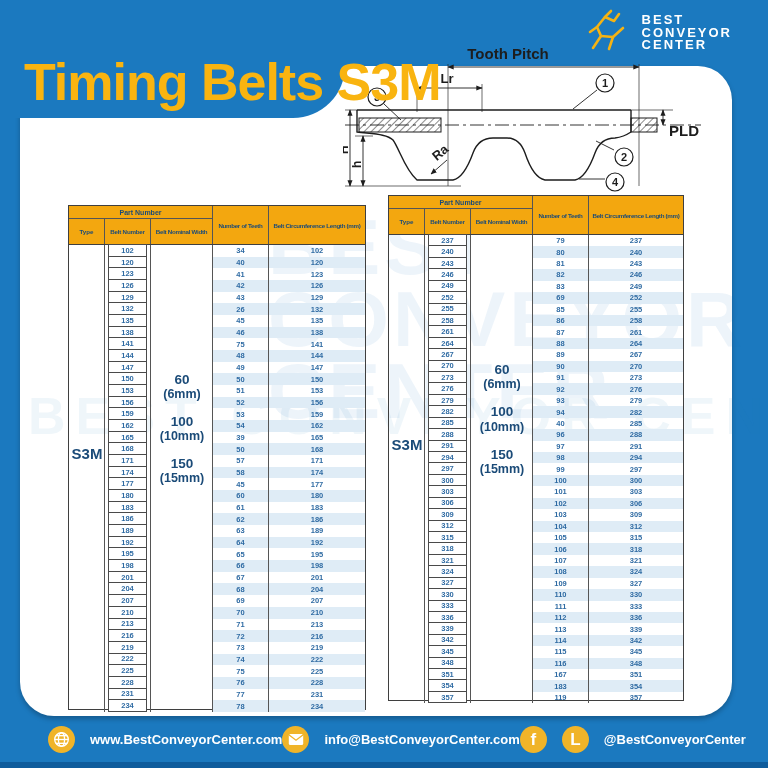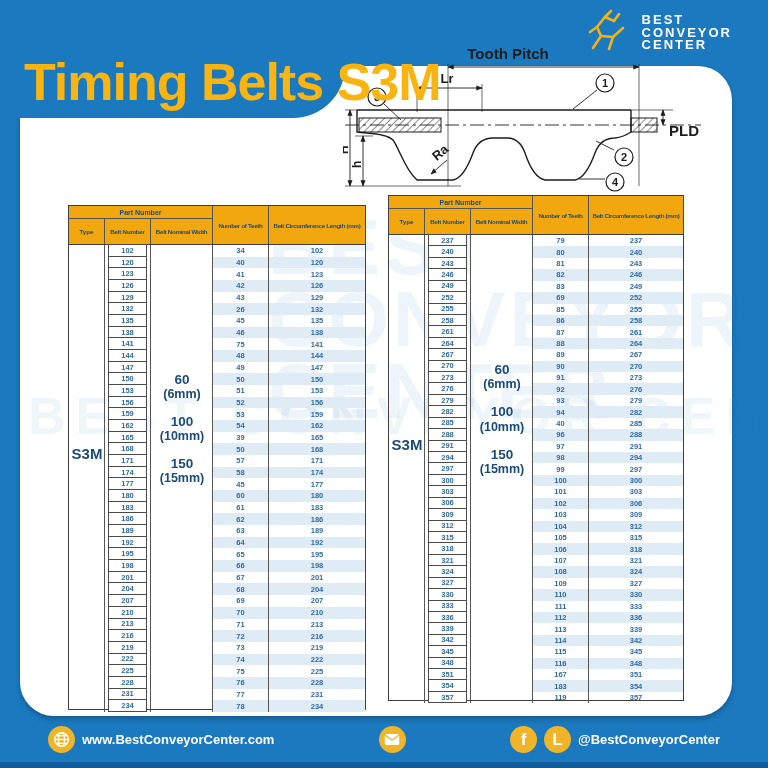"www.BestConveyorCenter.com" .f-item { gap: 7px -> 15px }
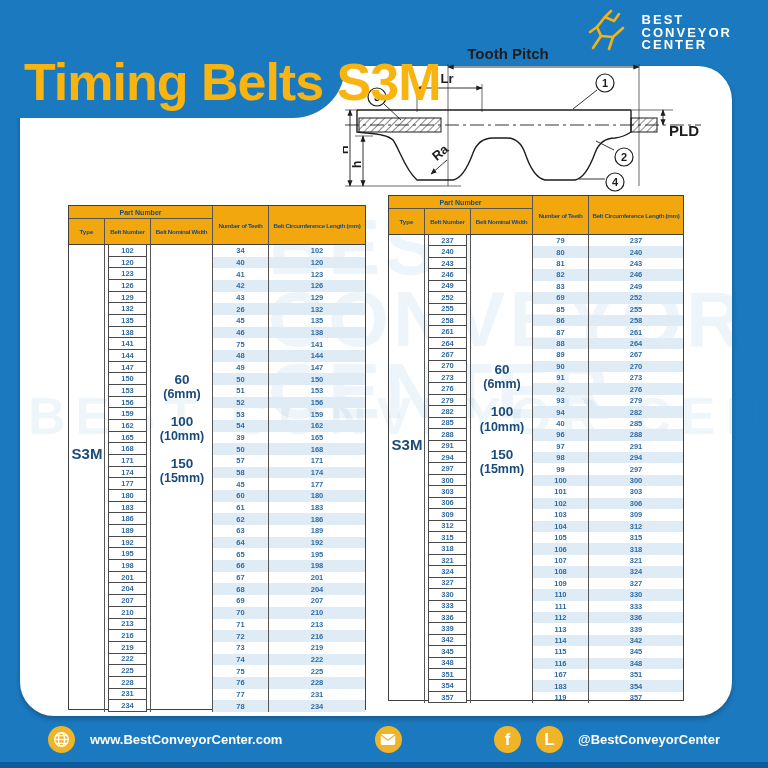"info@BestConveyorCenter.com" span { html: none -> <span>info@BestConveyorCenter.com</span> }
